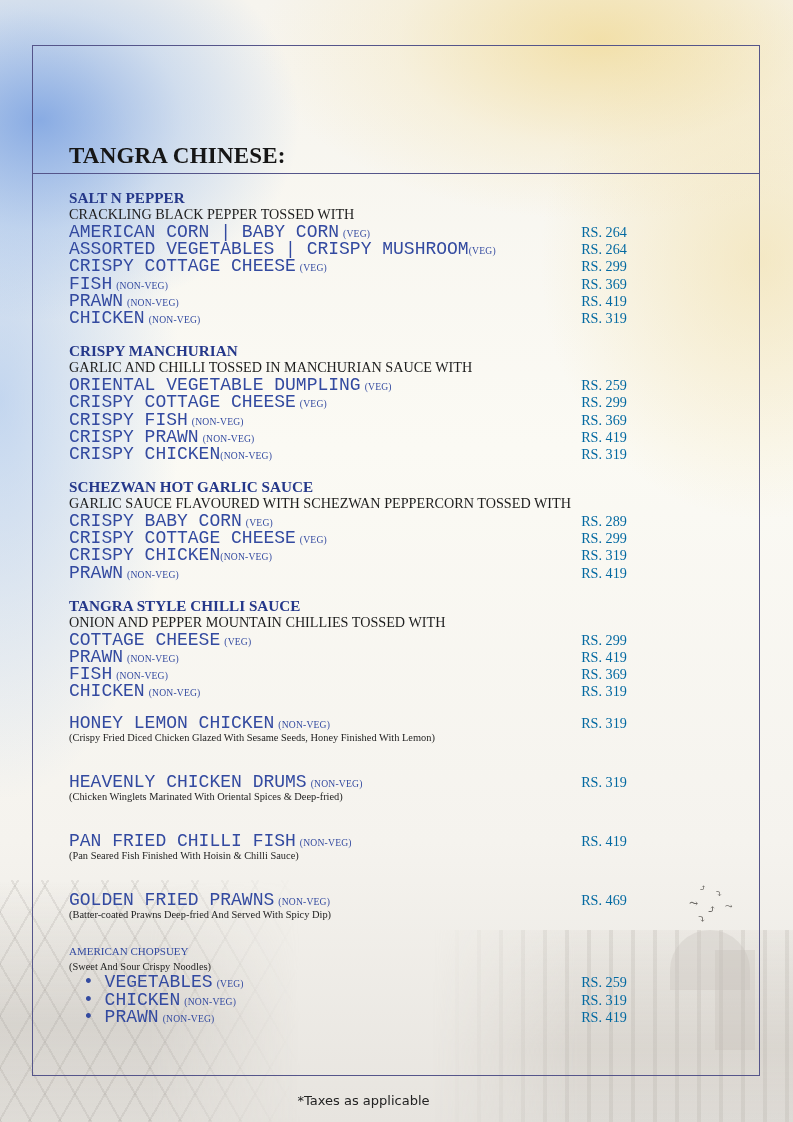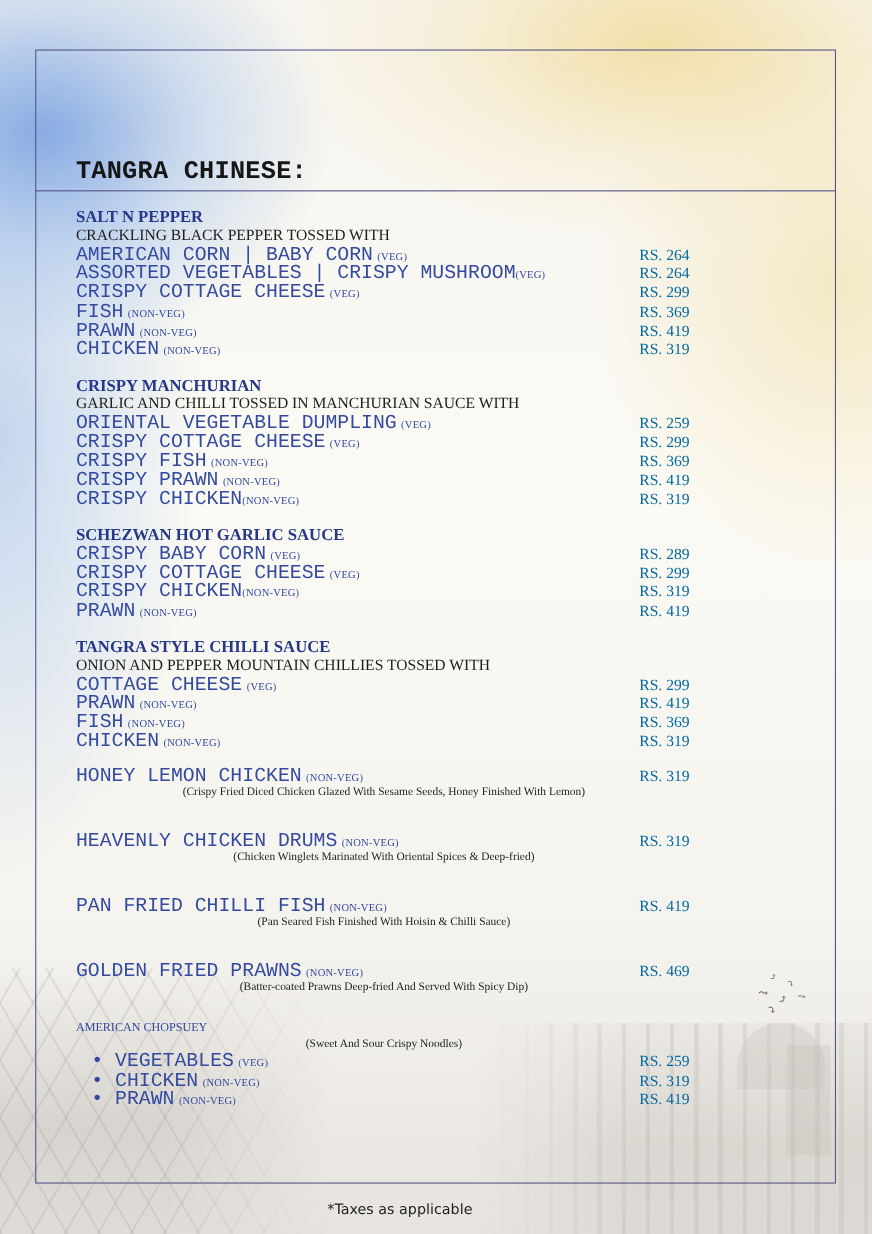"TANGRA CHINESE:" .page-title { font-family: Liberation Mono, monospace -> none }
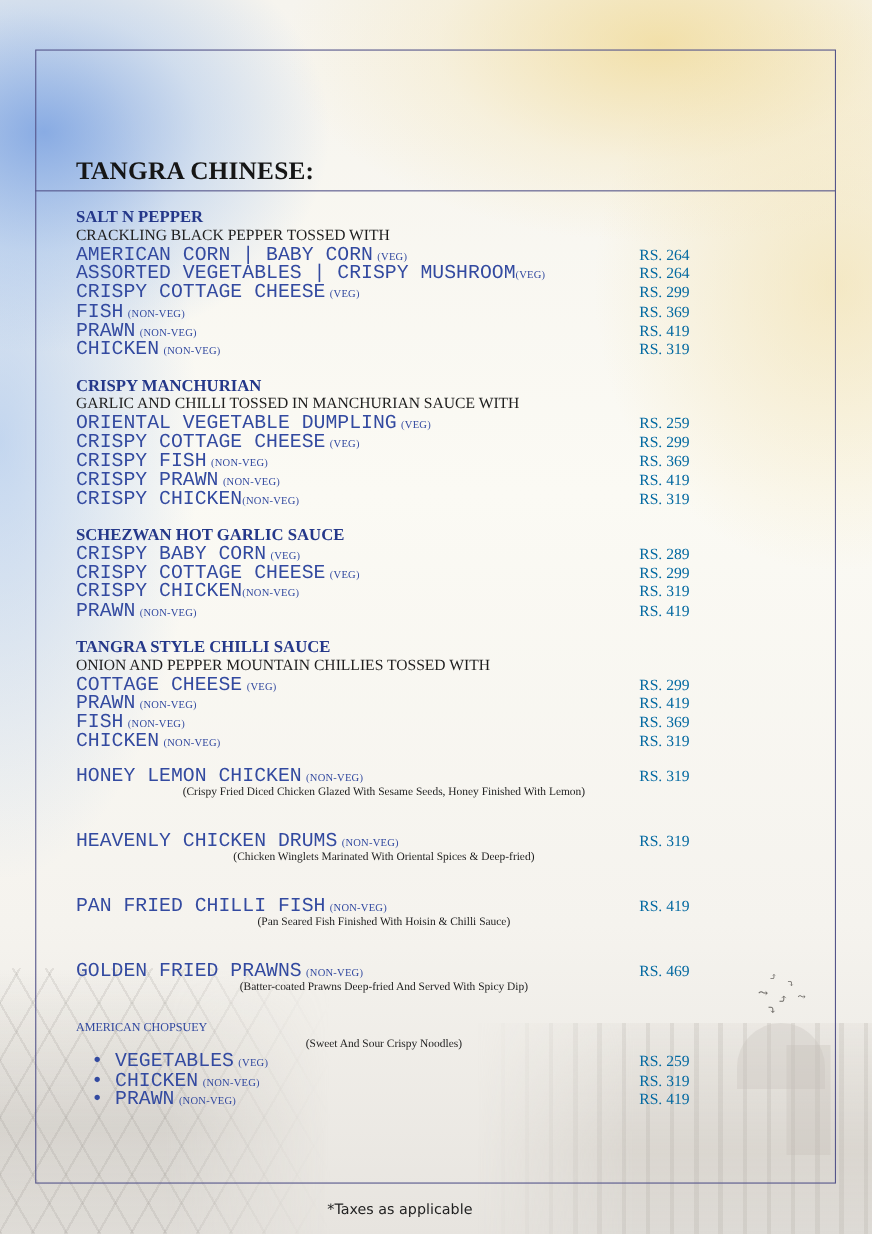"GARLIC SAUCE FLAVOURED WITH SCHEZWAN" div.sec-desc { html: none -> <div>GARLIC SAUCE FLAVOURED WITH SCHEZWAN PEPPERCORN TOSSED WITH</div> }
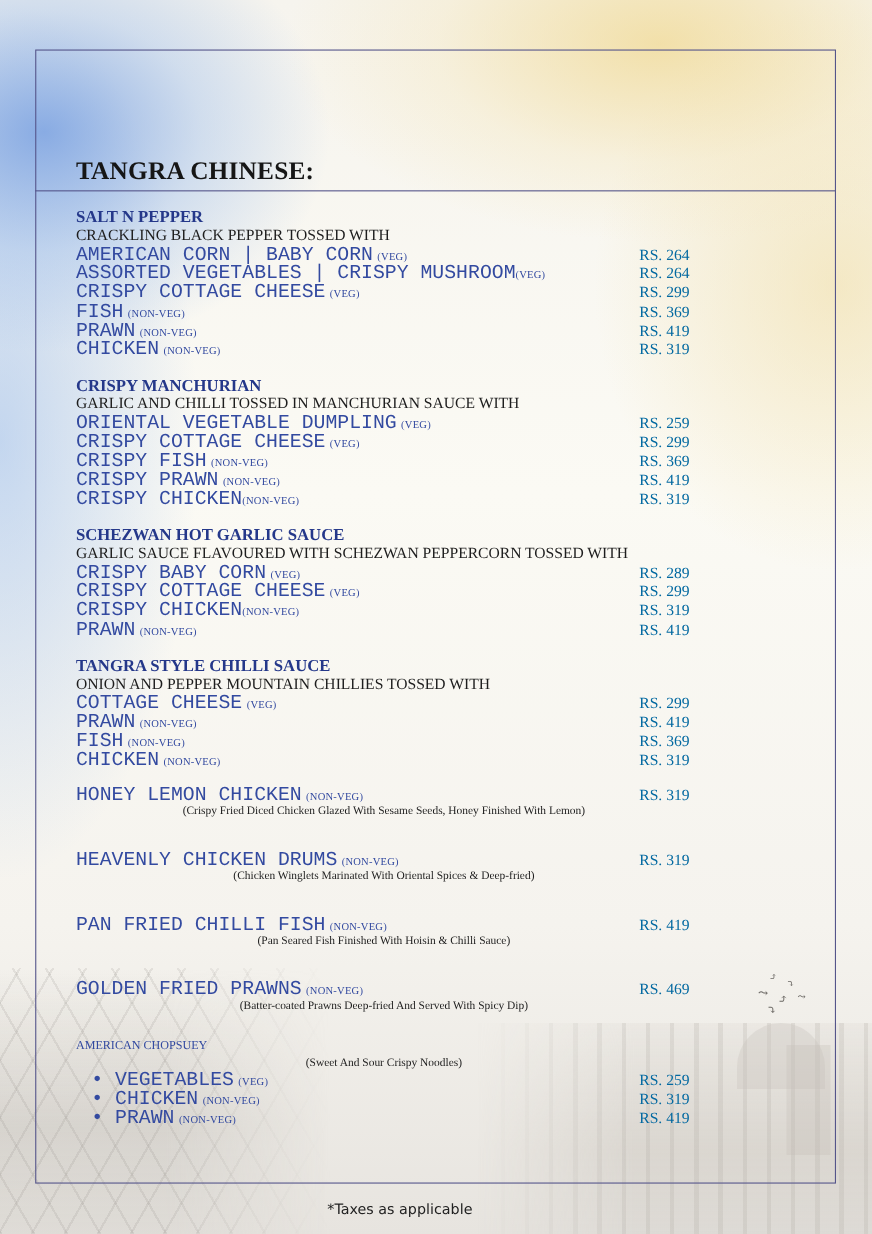"(Crispy Fried Diced Chicken Glazed" .note { text-align: center -> none }
